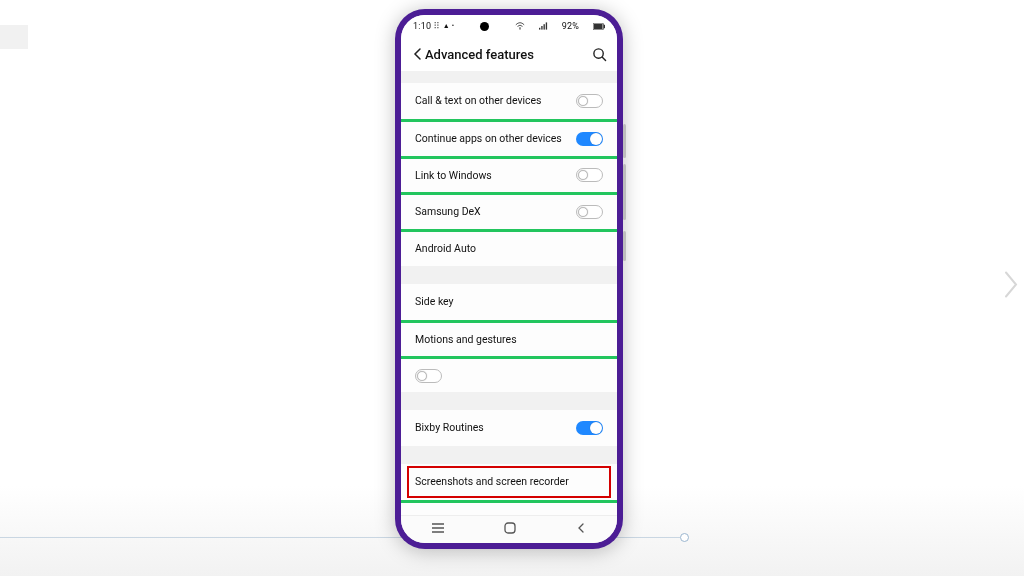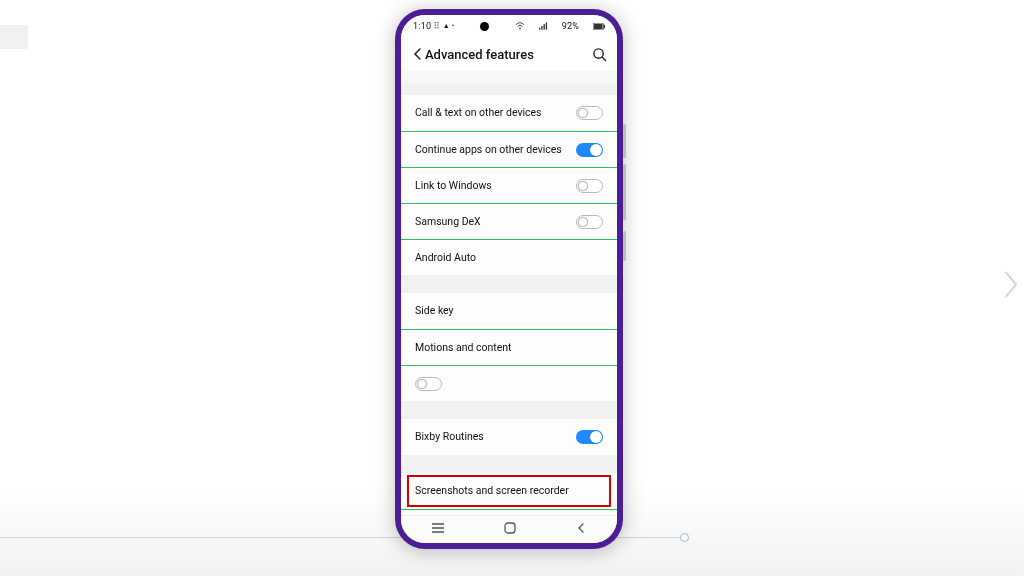"Call & text on other" .content { margin-top: 12px -> none }
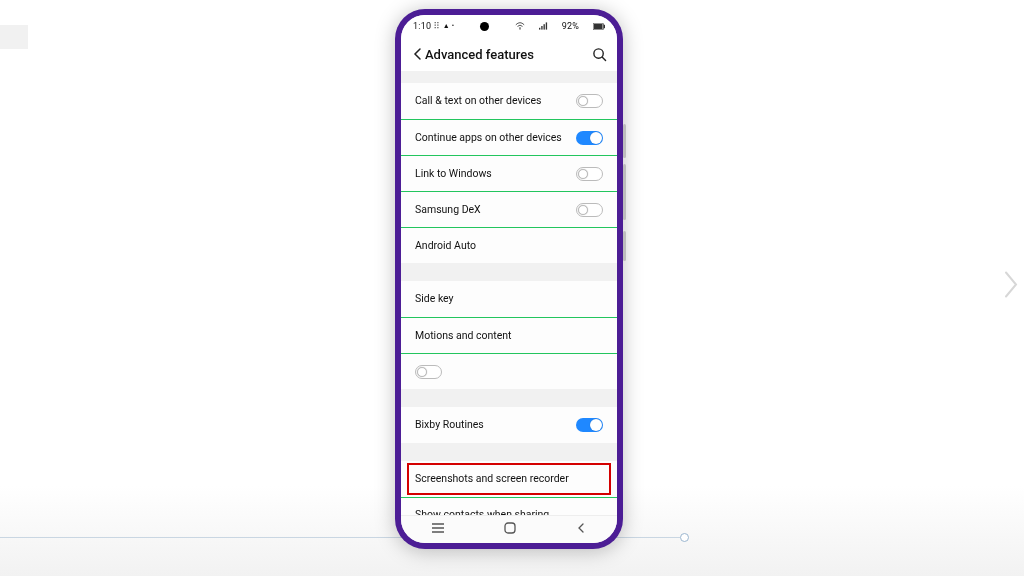"Continue apps on other devices" .row + .row { border-top: 1px solid #22c55e -> 3px solid #22c55e }
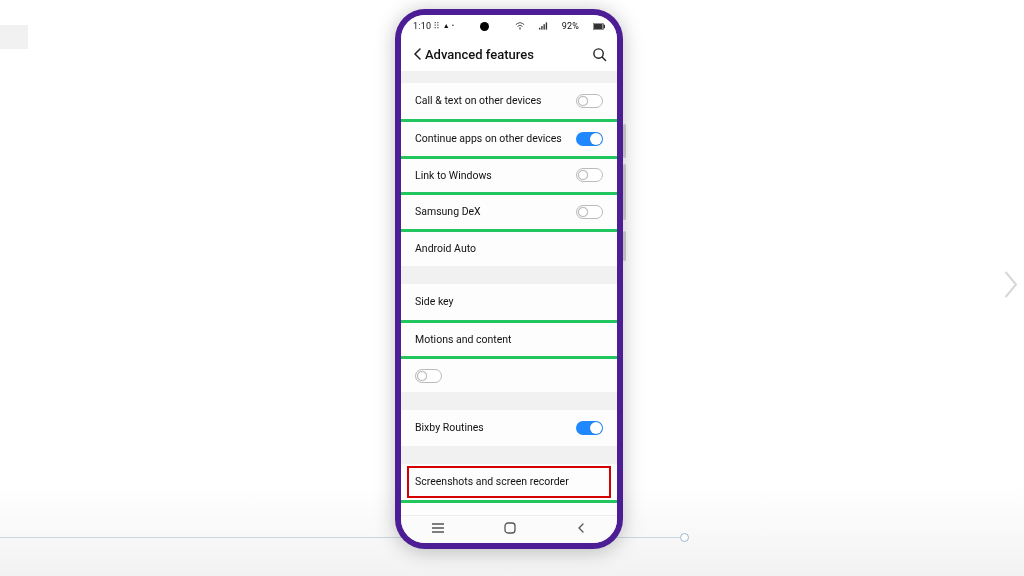"Motions and content" span.row-label { text: content -> gestures }
